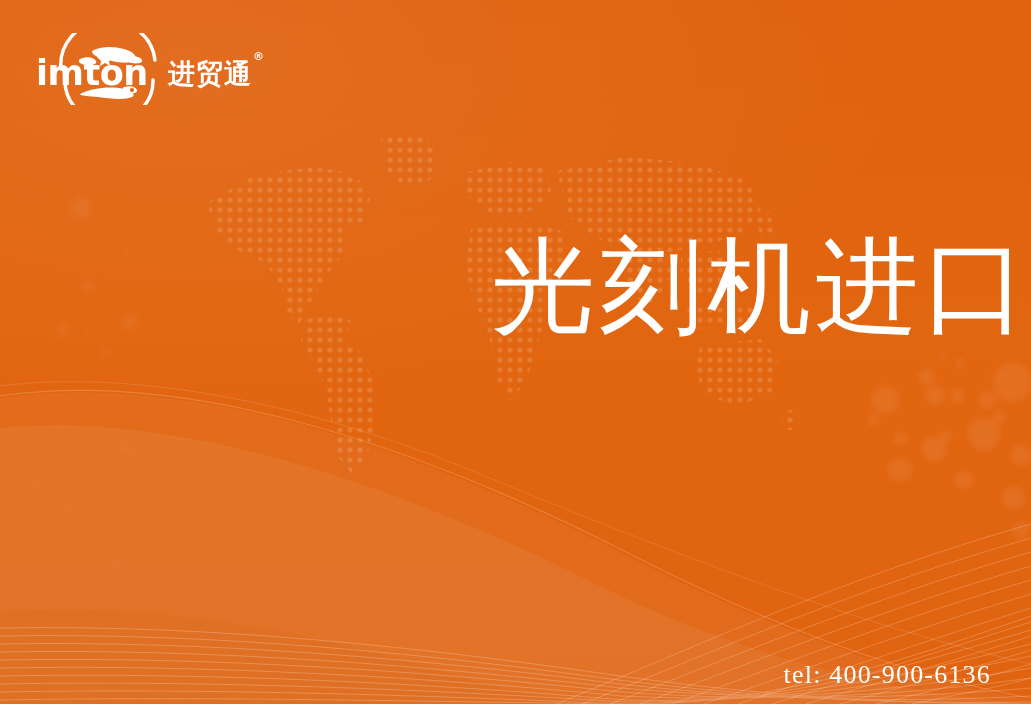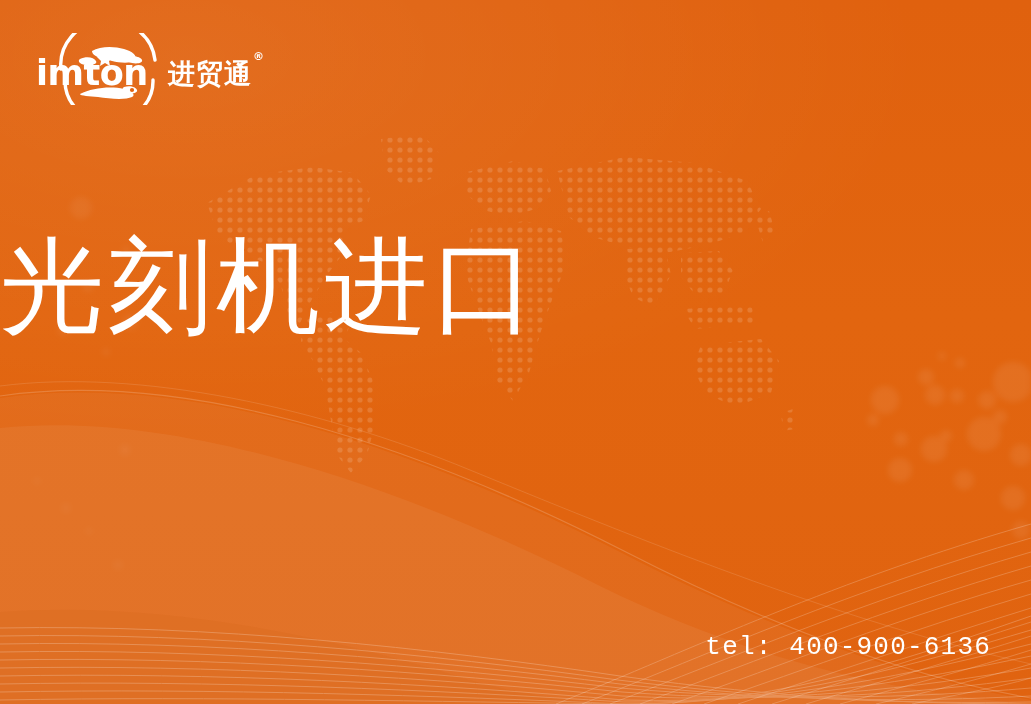"光刻机进口" #headline { text-align: left -> right }
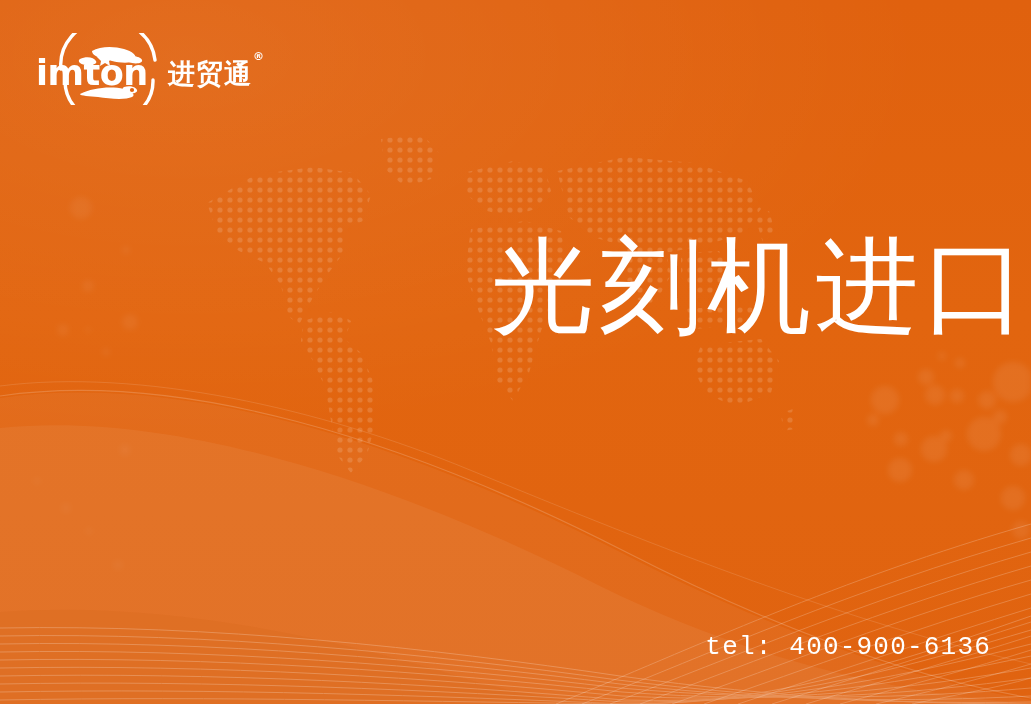"tel: 400-900-6136" #tel { font-family: Liberation Mono, monospace -> Liberation Serif, serif; top: 634px -> 662px }
